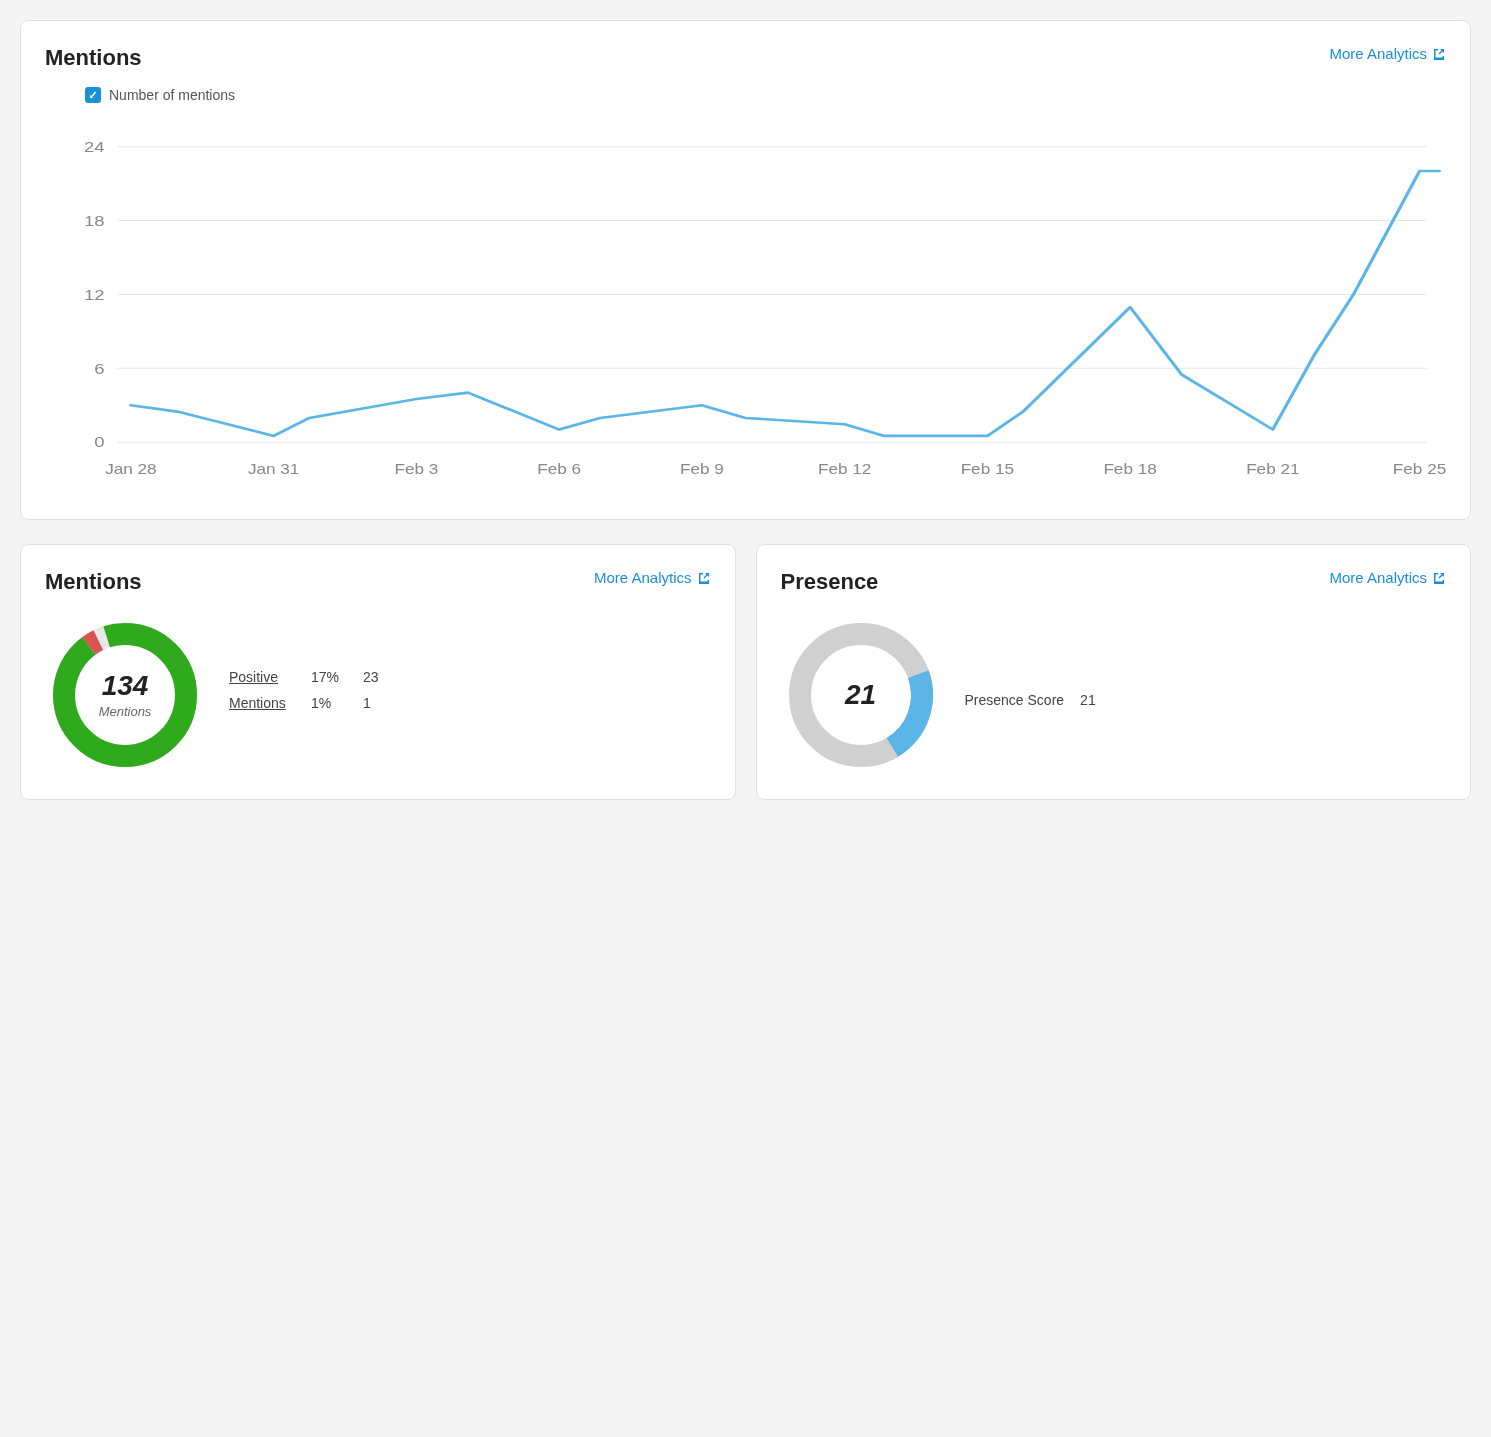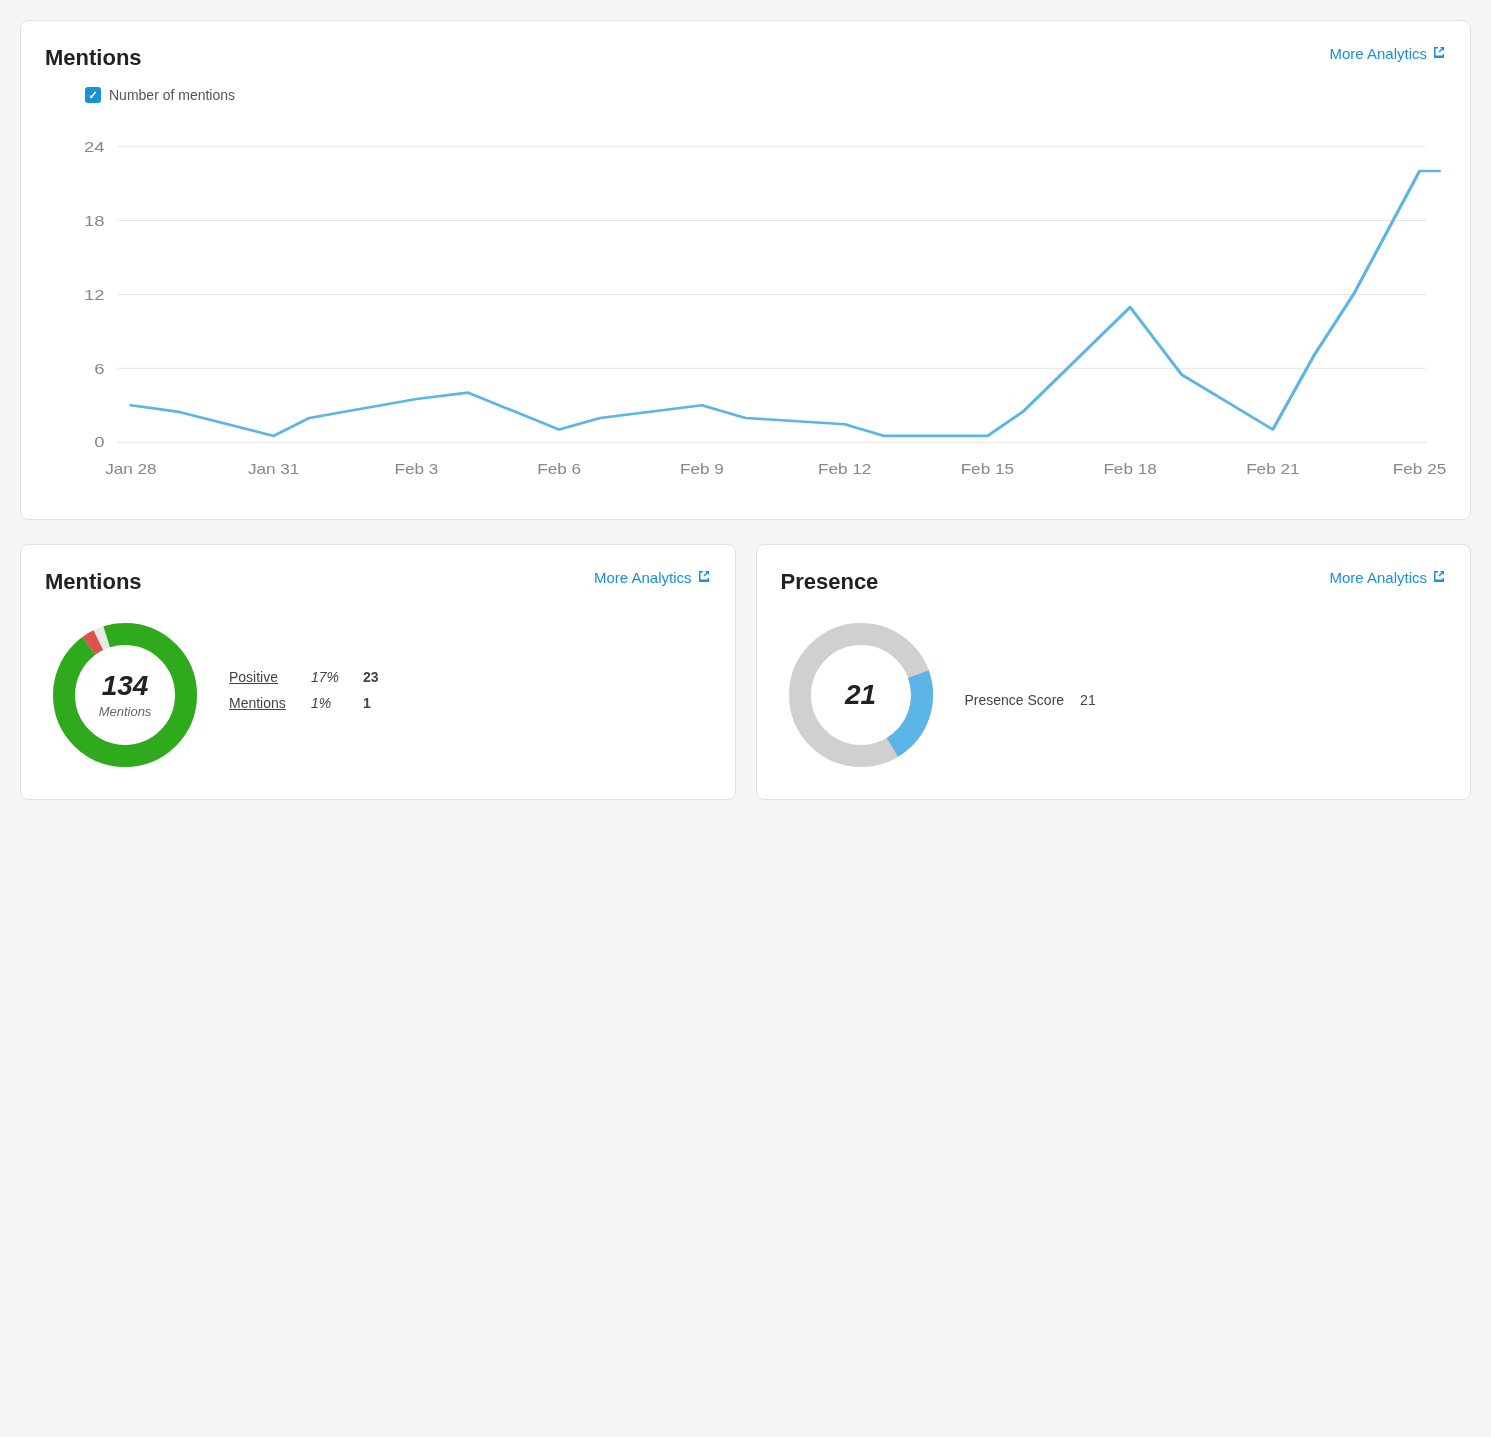"More Analytics" .more-analytics-link { align-items: flex-start -> center }
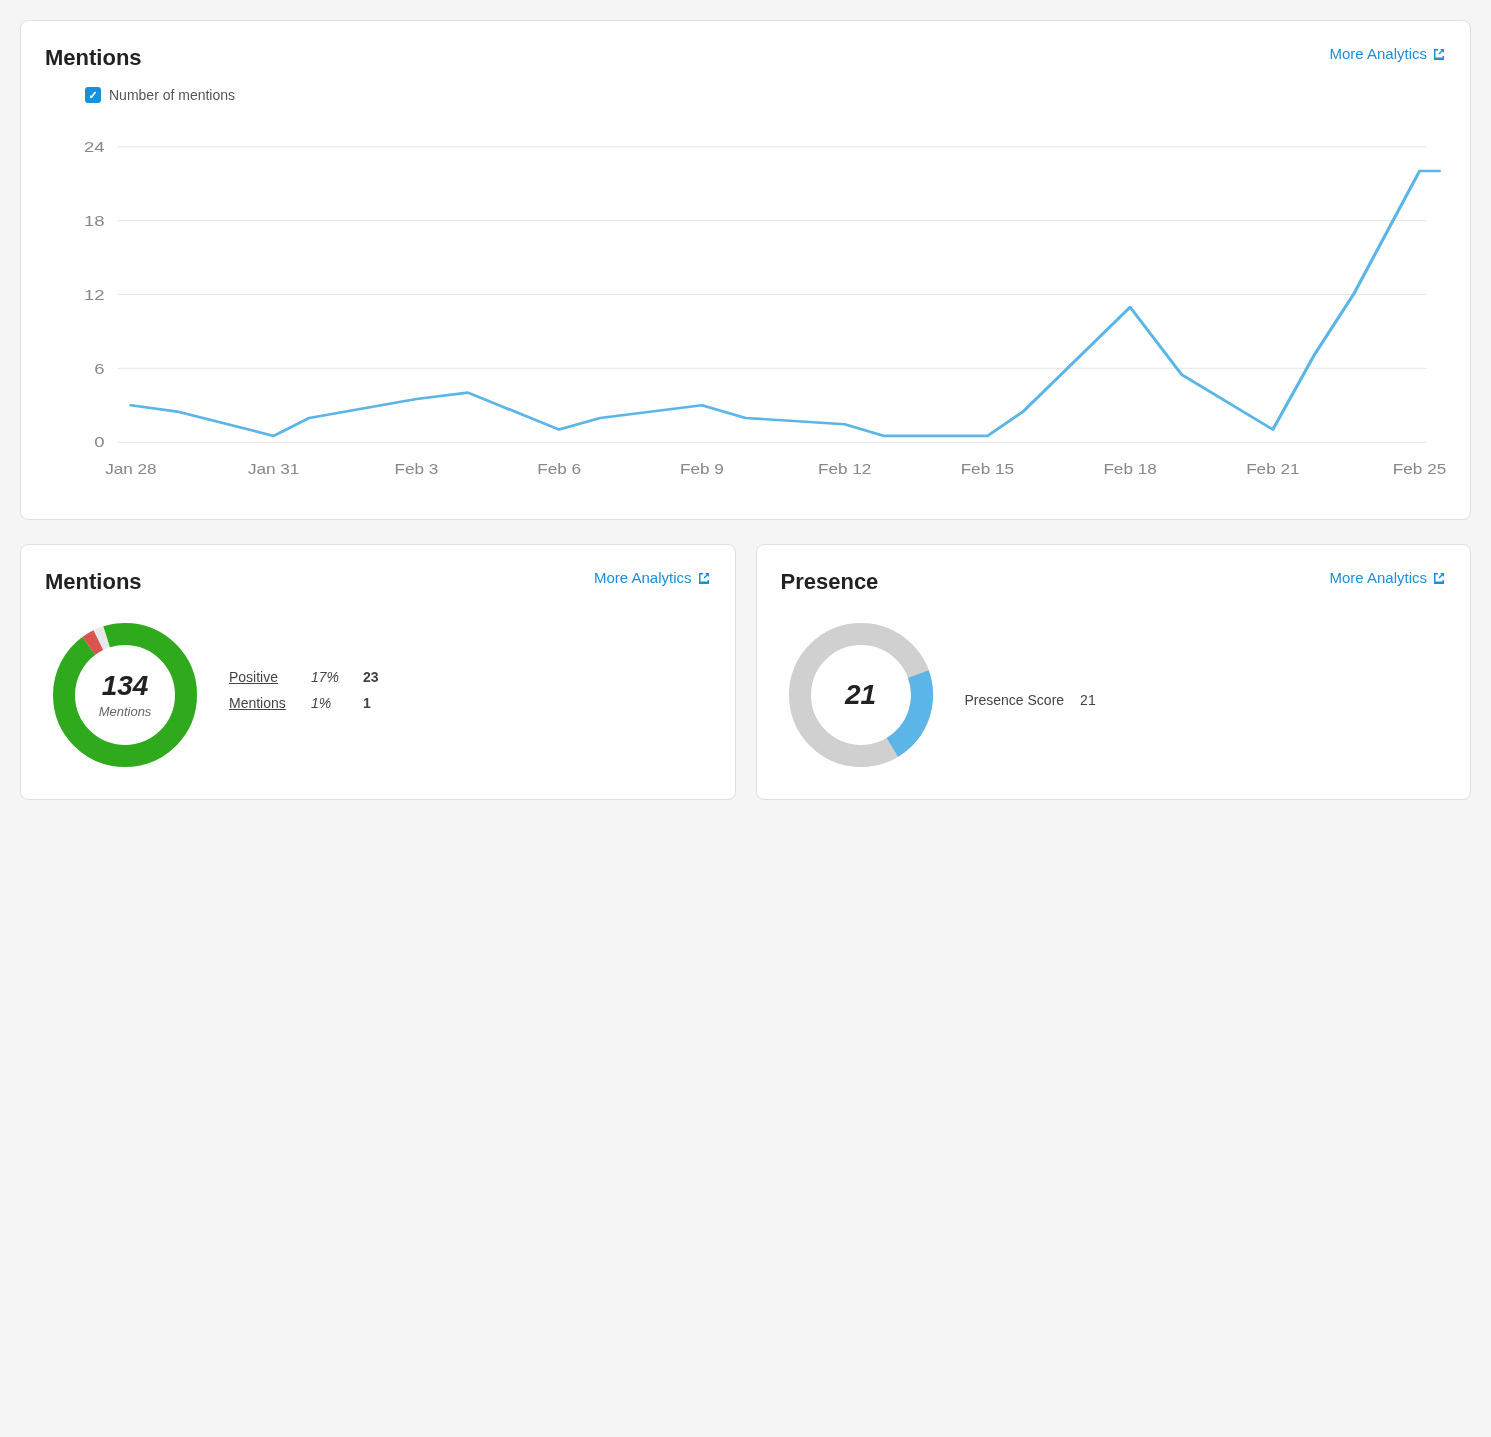"17%" .stats-pct { font-style: italic -> none }
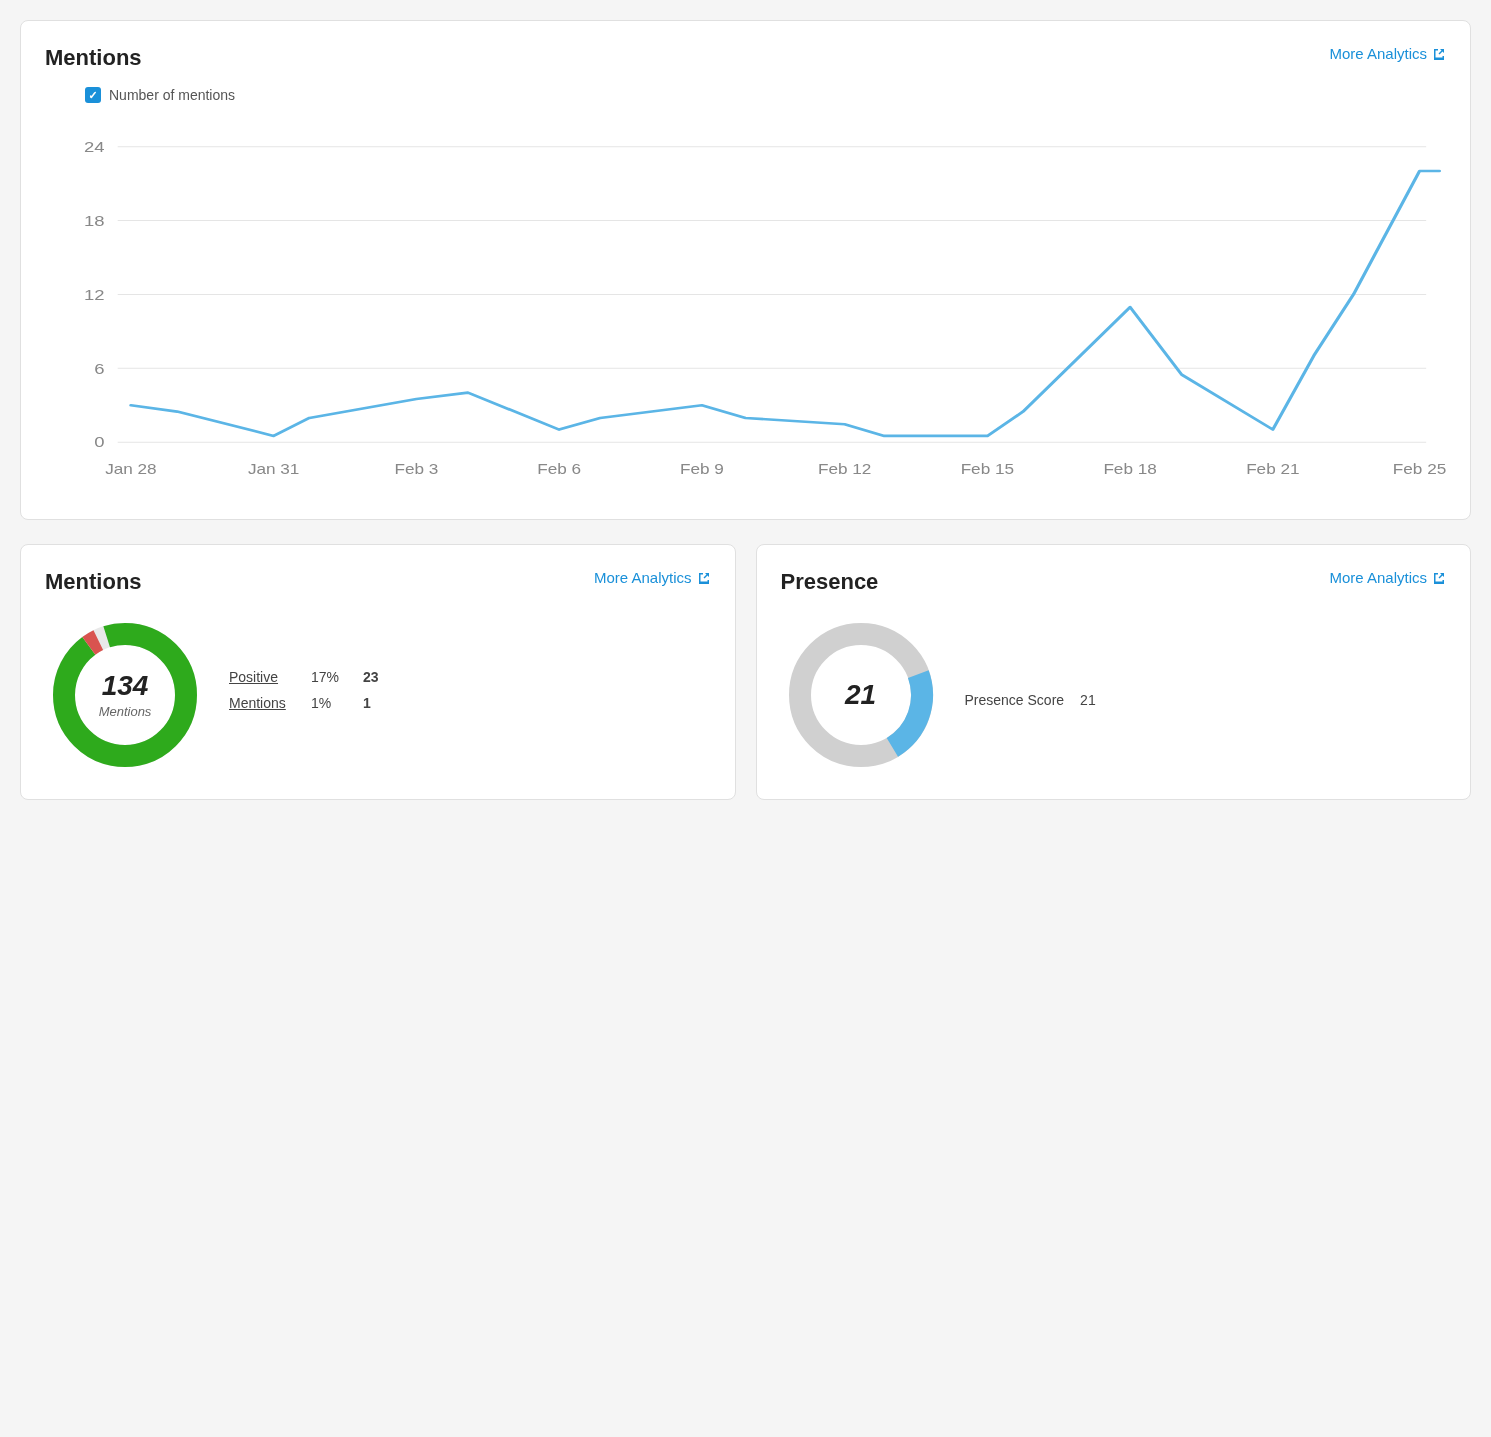"23" .stats-val { font-weight: 700 -> 400 }
